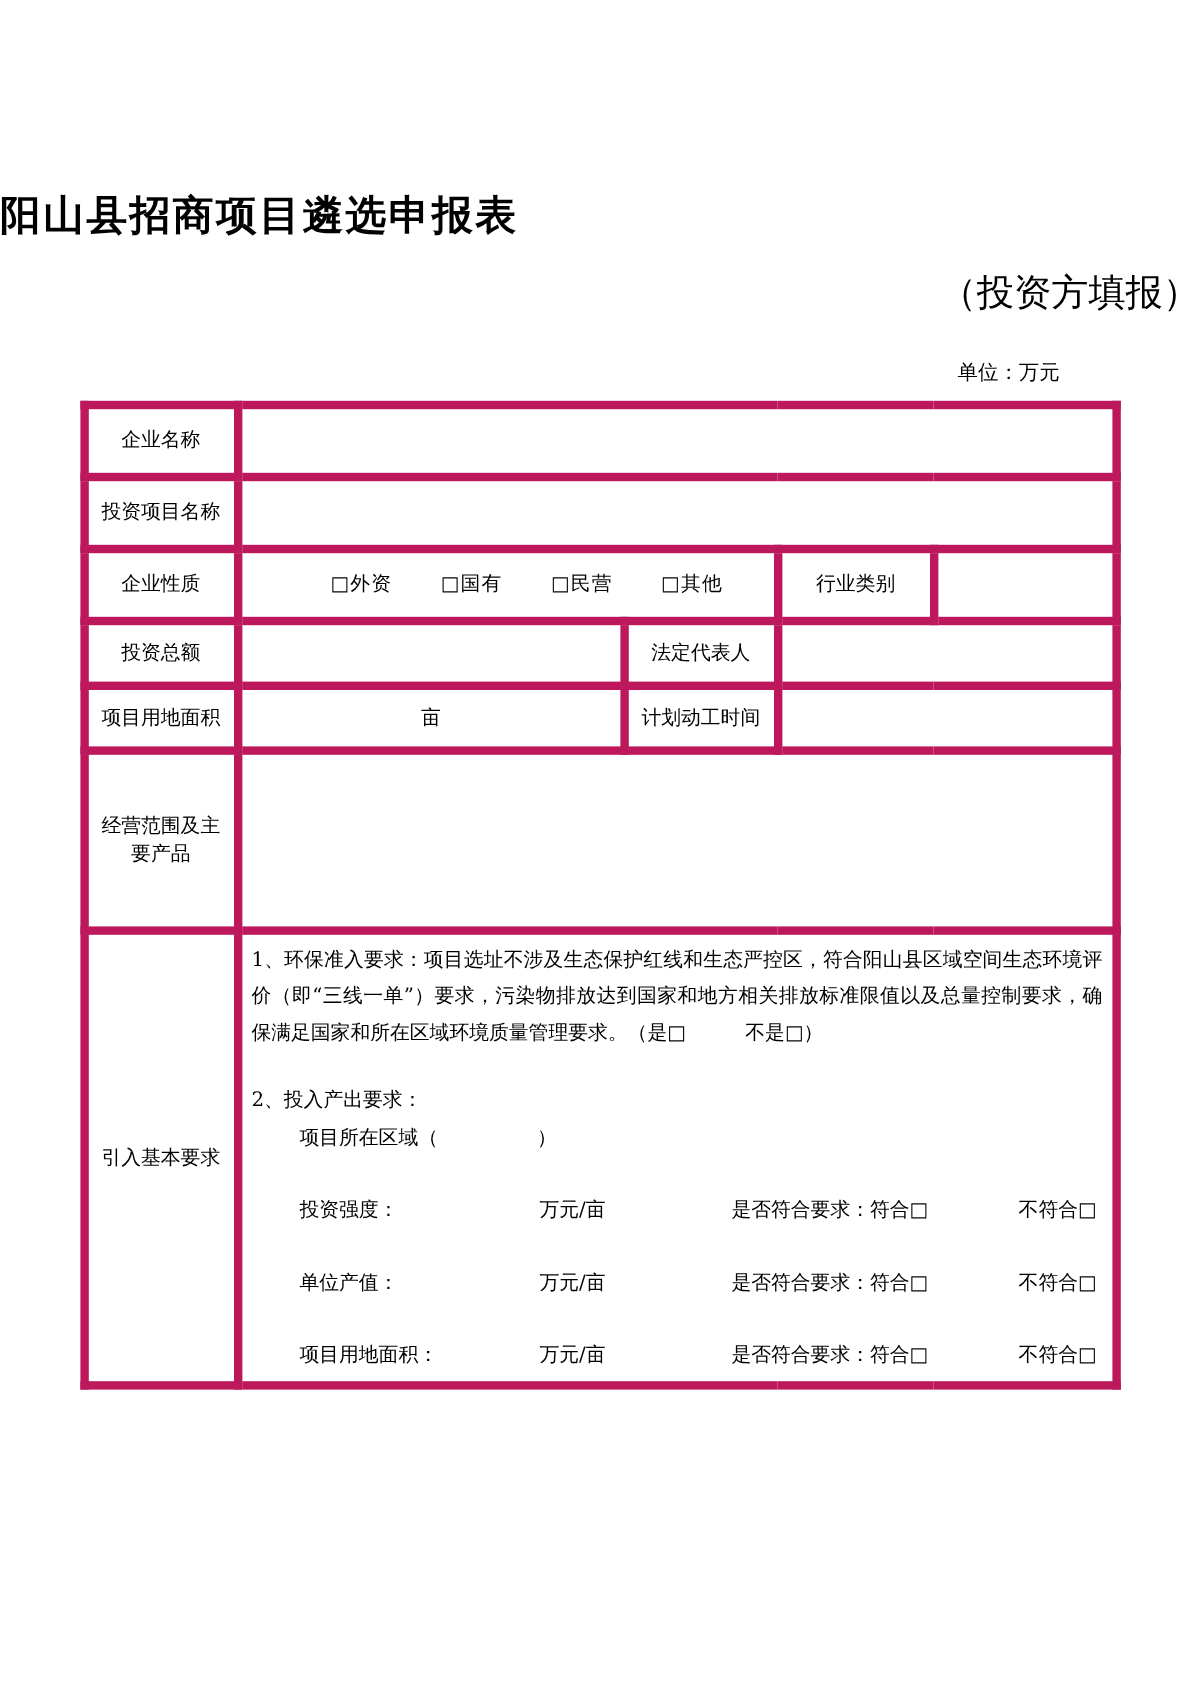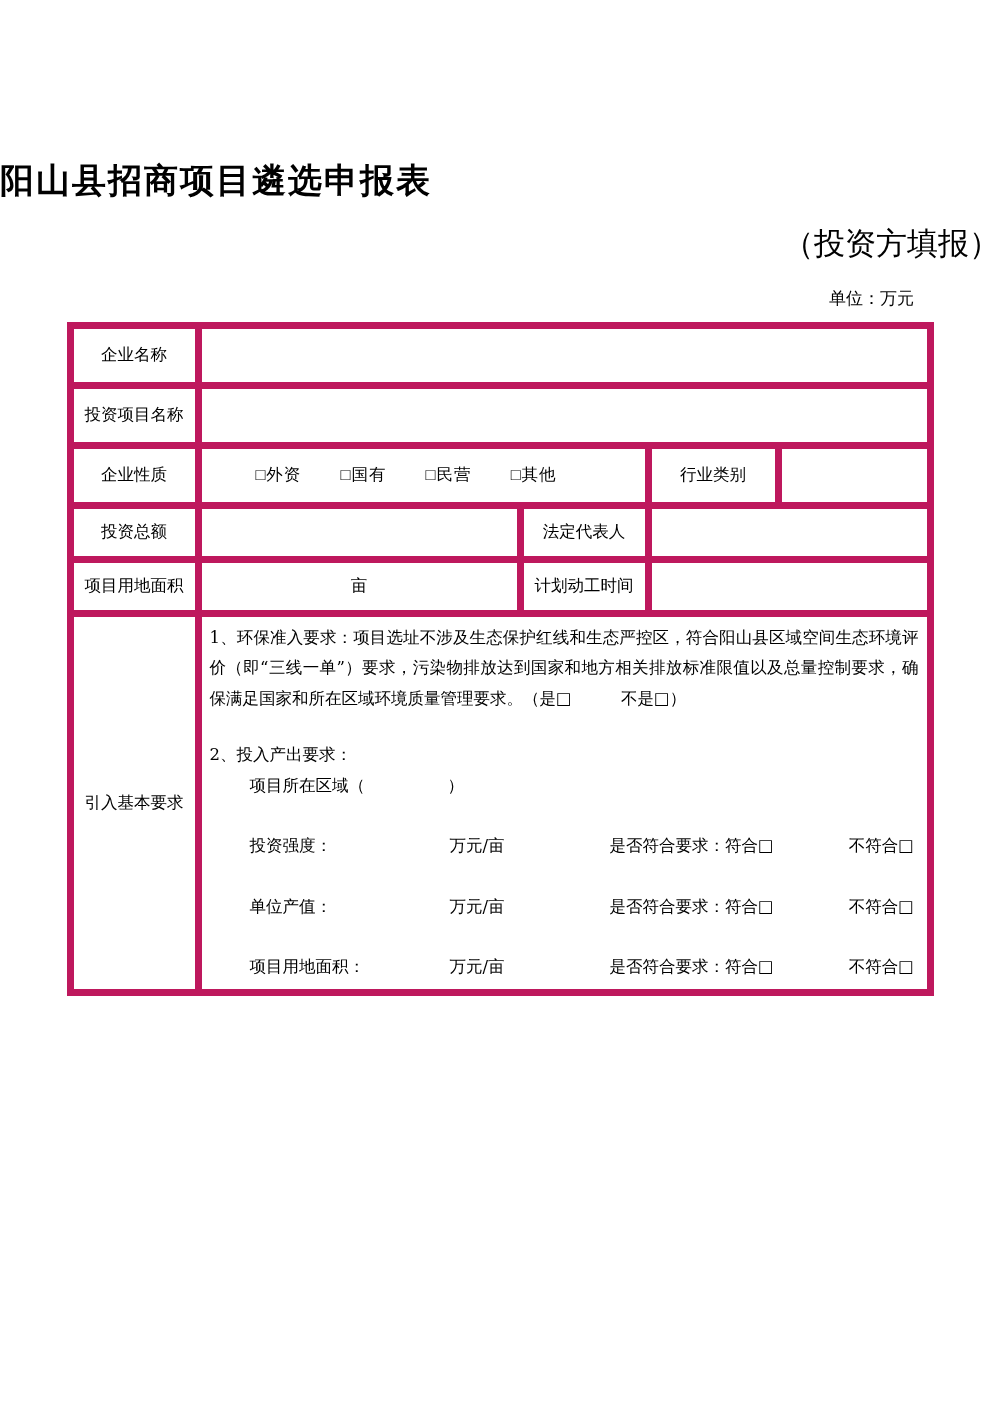"单位：万元" .unit-line { margin-top: 22px -> 34px; padding-right: 86px -> 117px }
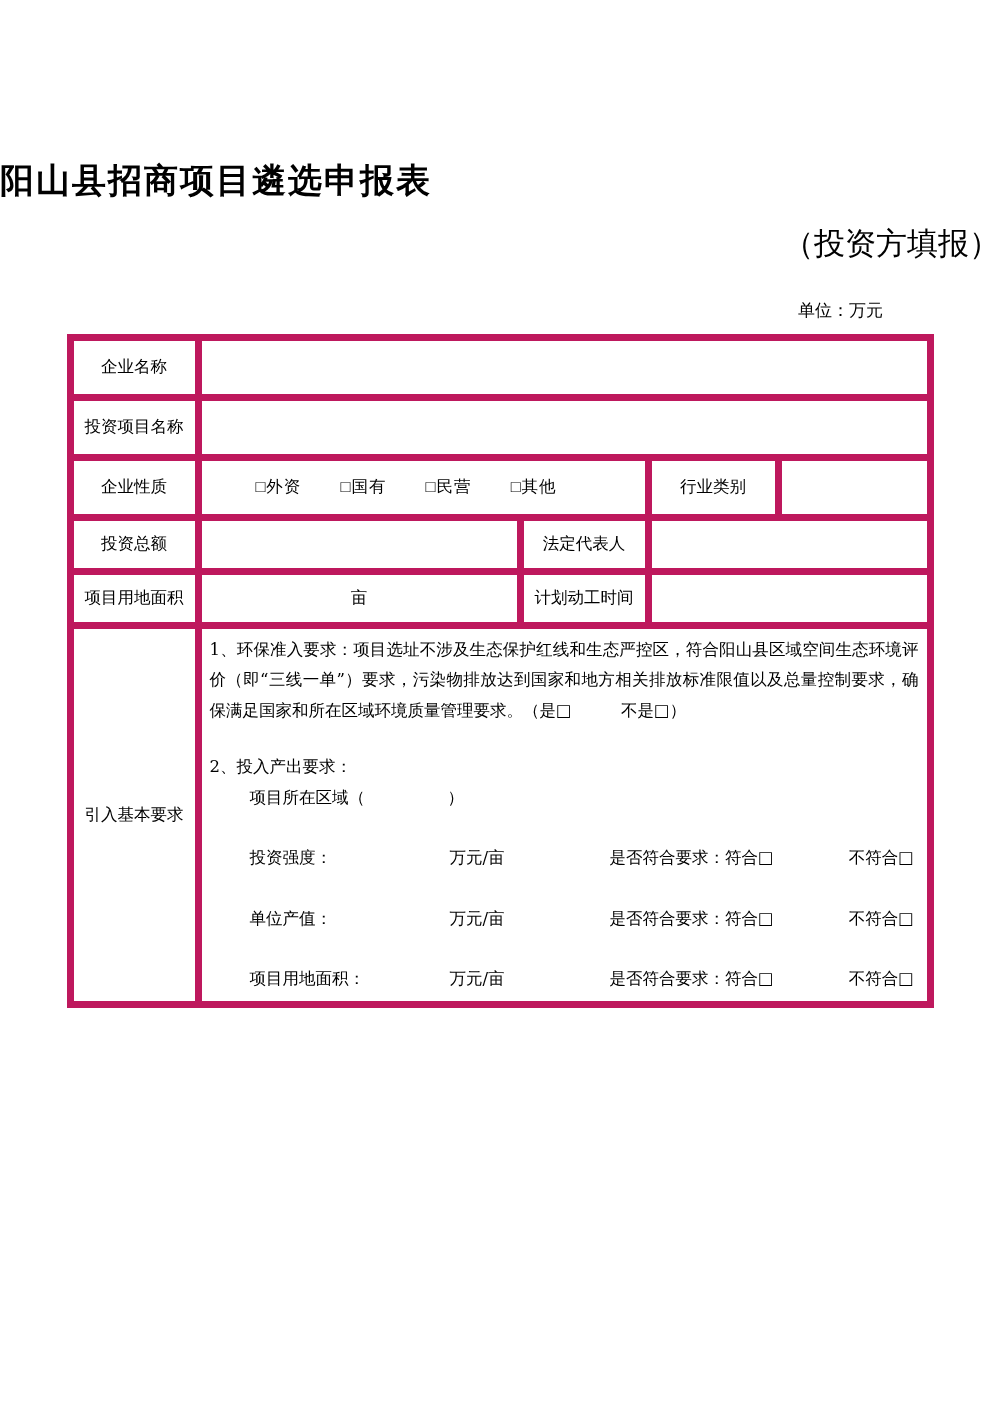"□外资 □国有 □民营 □其他" td.value { font-family: Liberation Serif, serif -> none; text-align: center -> right }
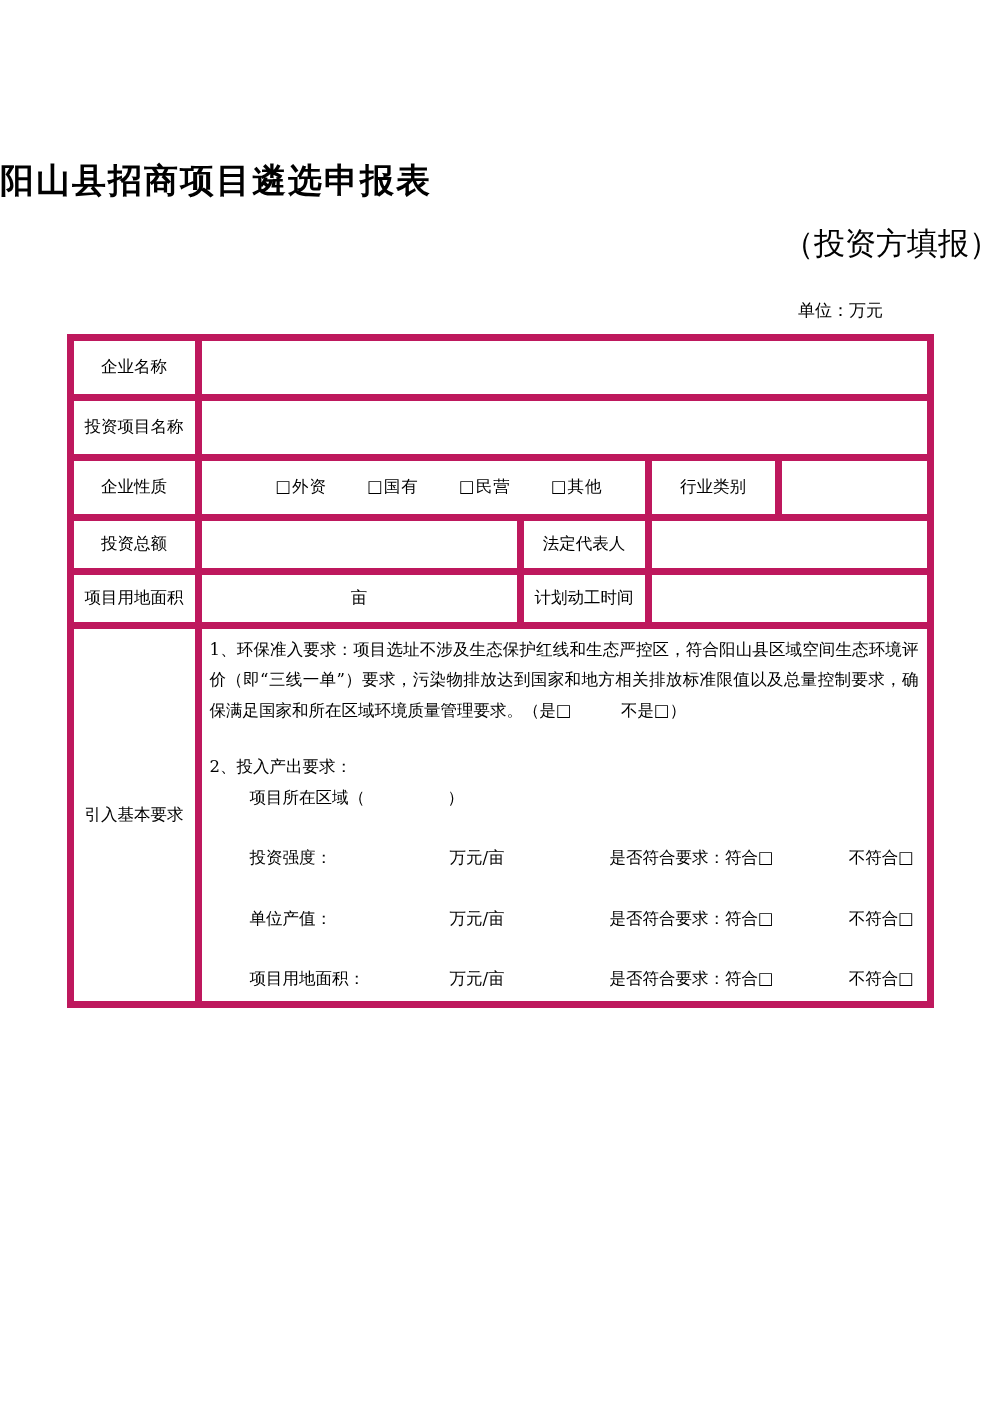"经营范围及主要产品" tr.h-scope { html: none -> <tr> <td>经营范围及主要产品</td> <td></td> </tr> }
